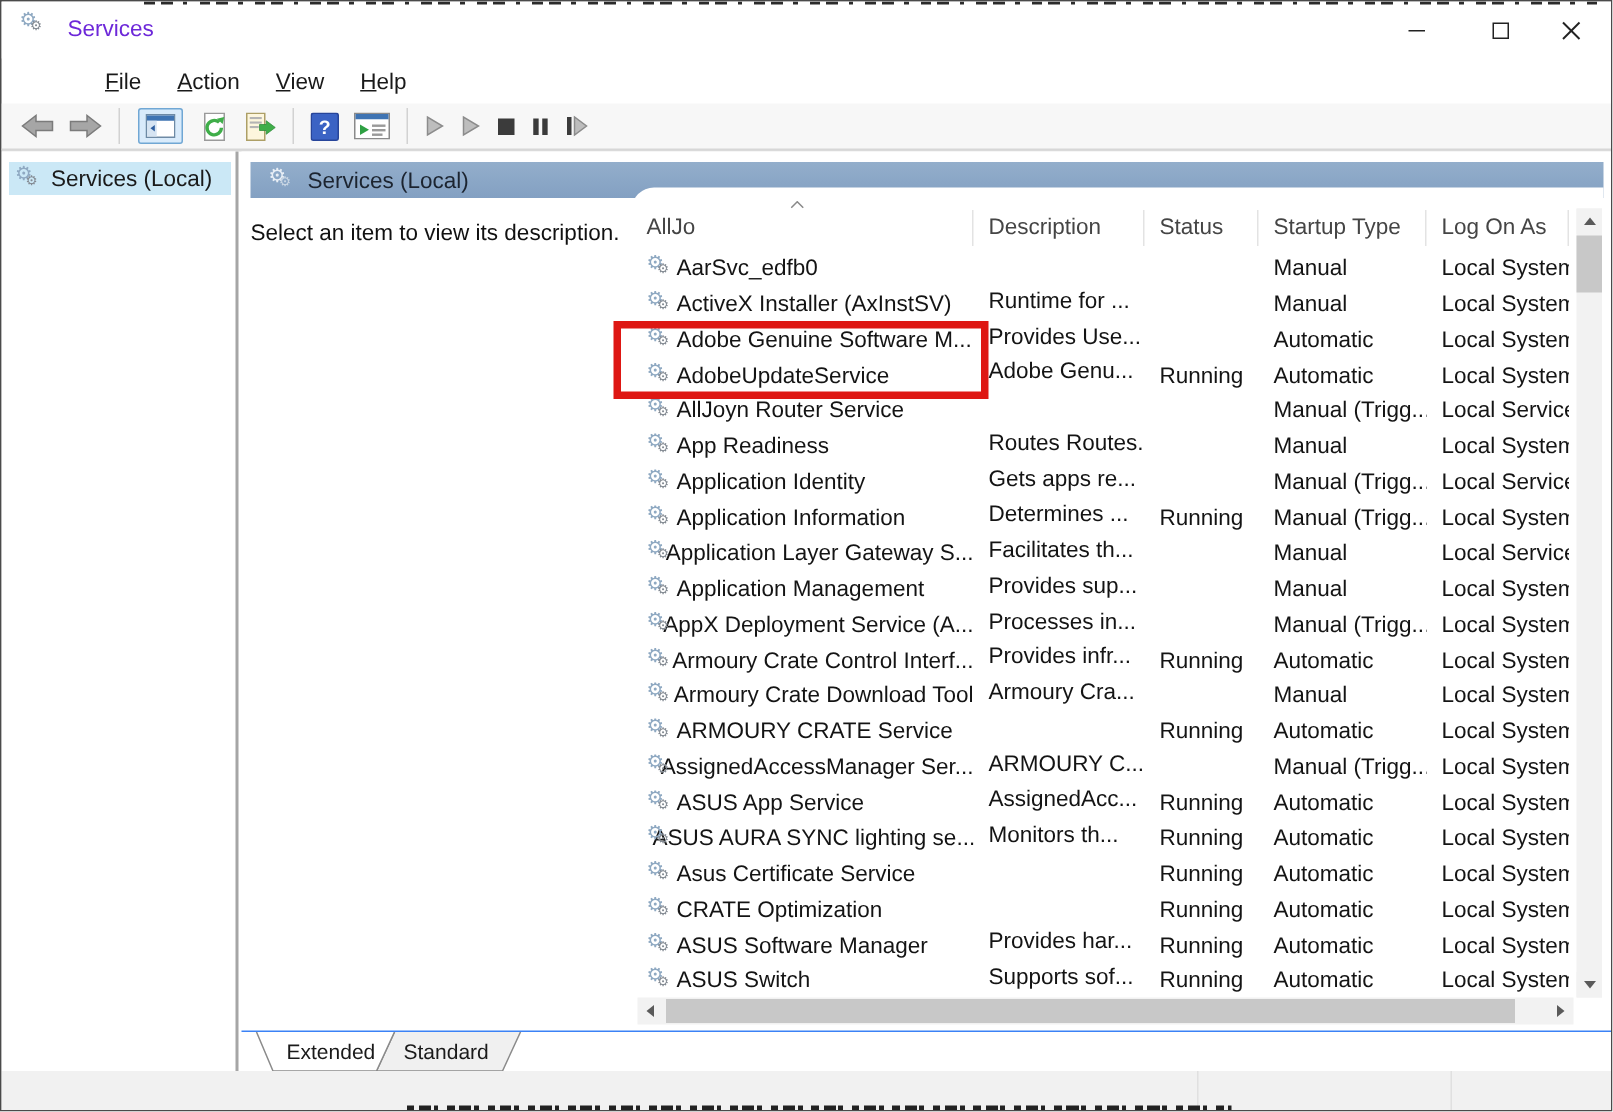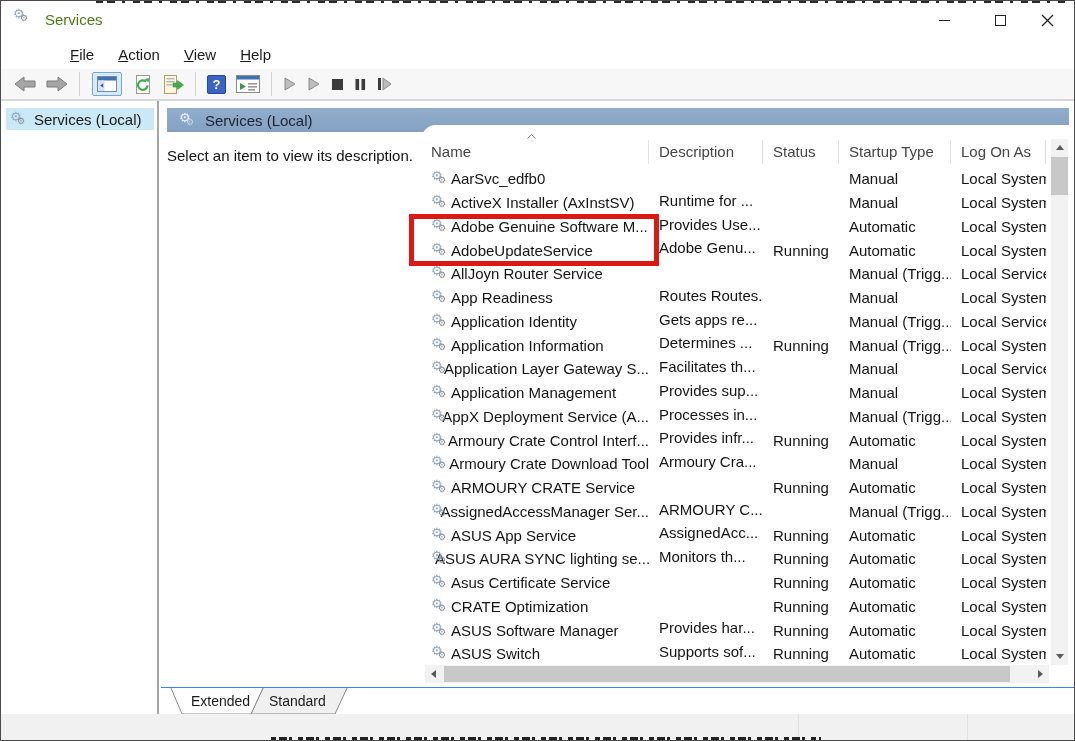"Services" .title-text { color: #4d7c0f -> #6d28d9 }
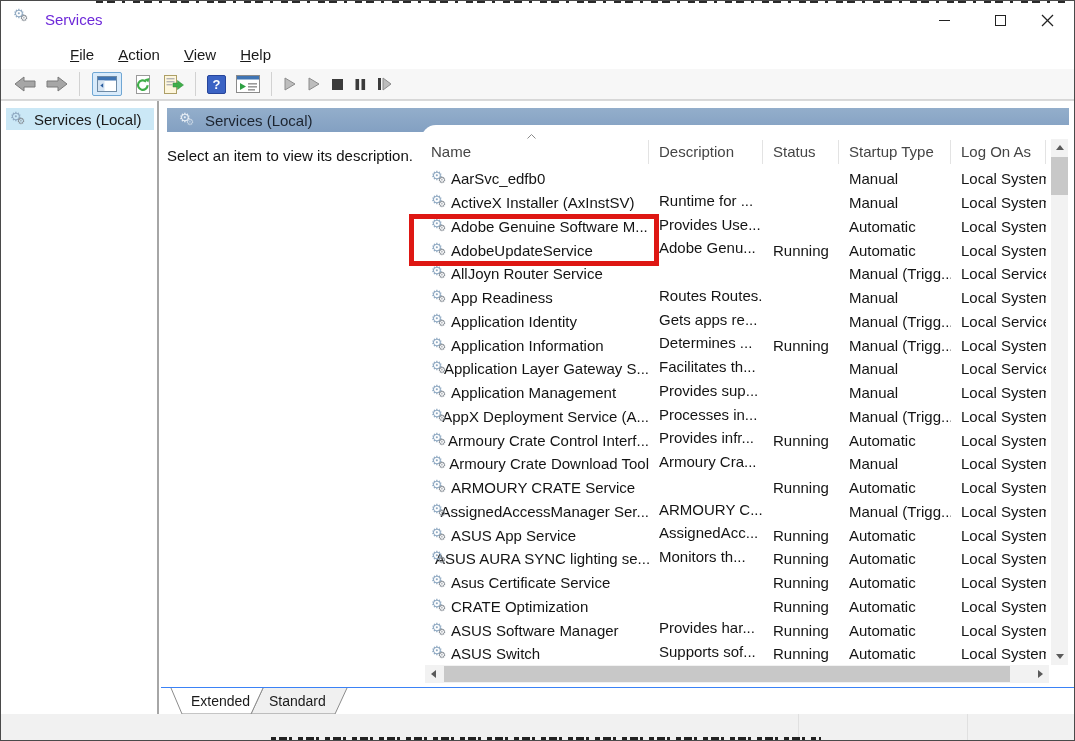"Name" span.hcol { text: Name -> AllJo }
